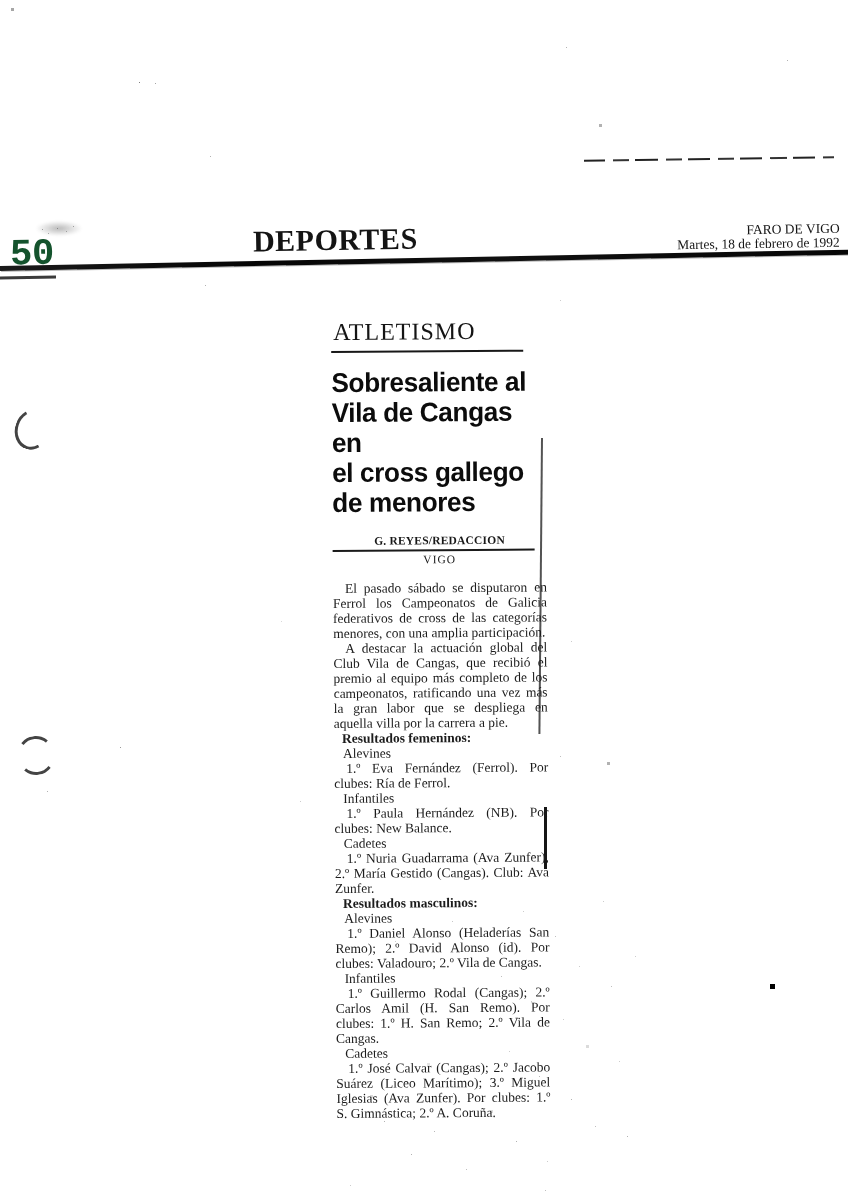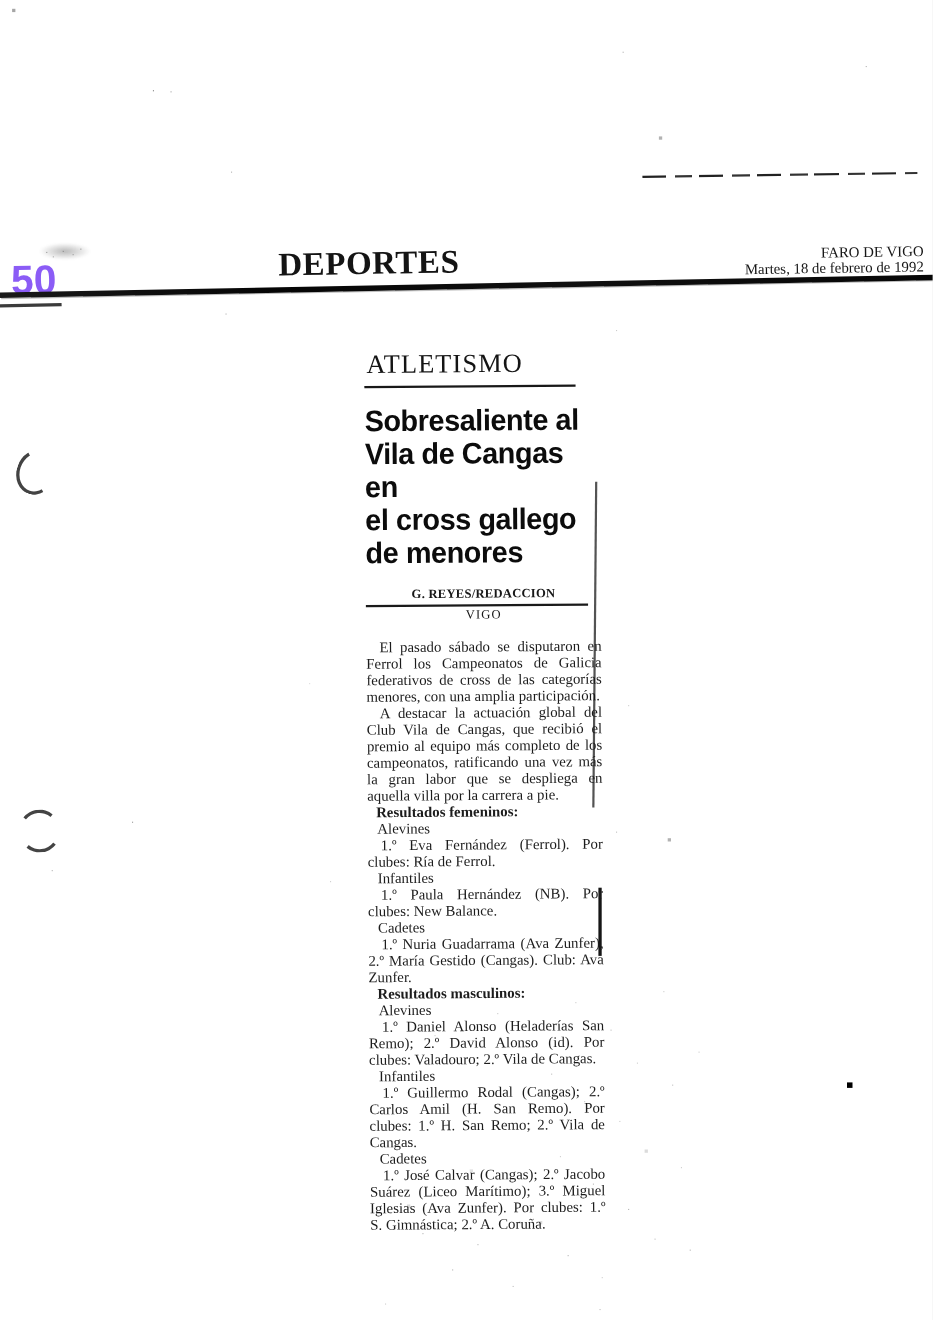"50" .page-number { color: #8b5cf6 -> #14532d; font-family: Liberation Sans, sans-serif -> Liberation Mono, monospace }
